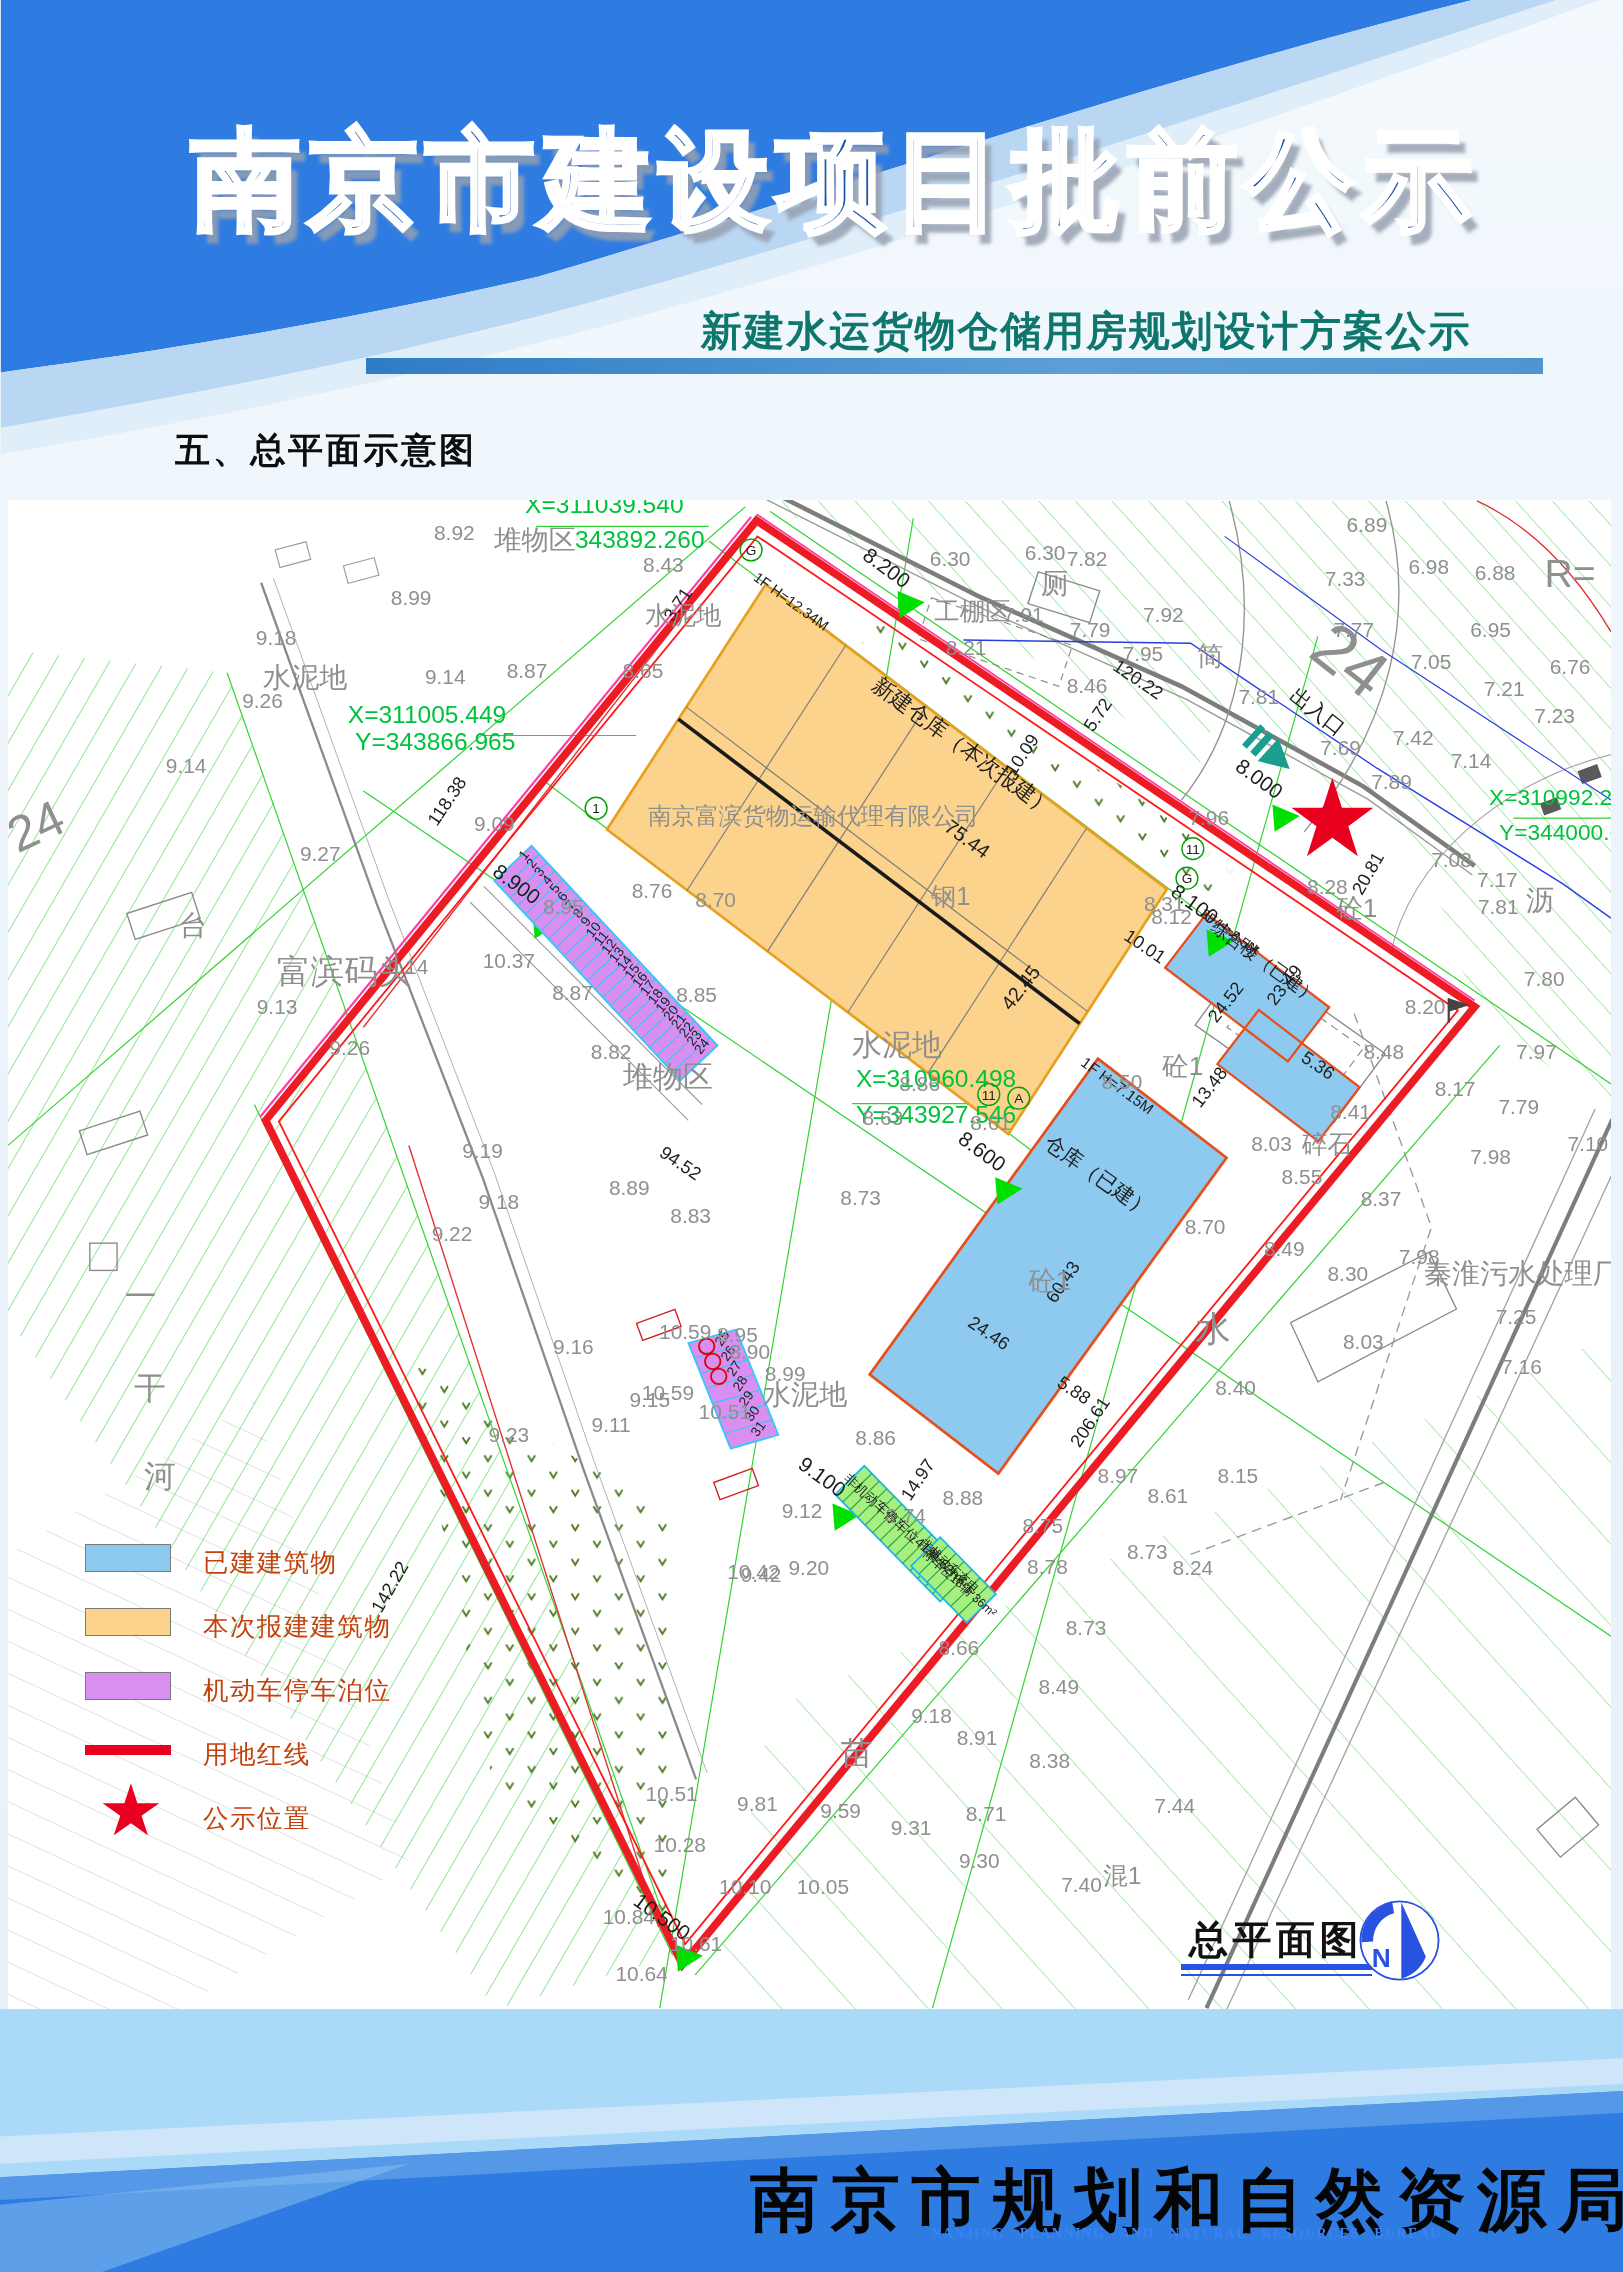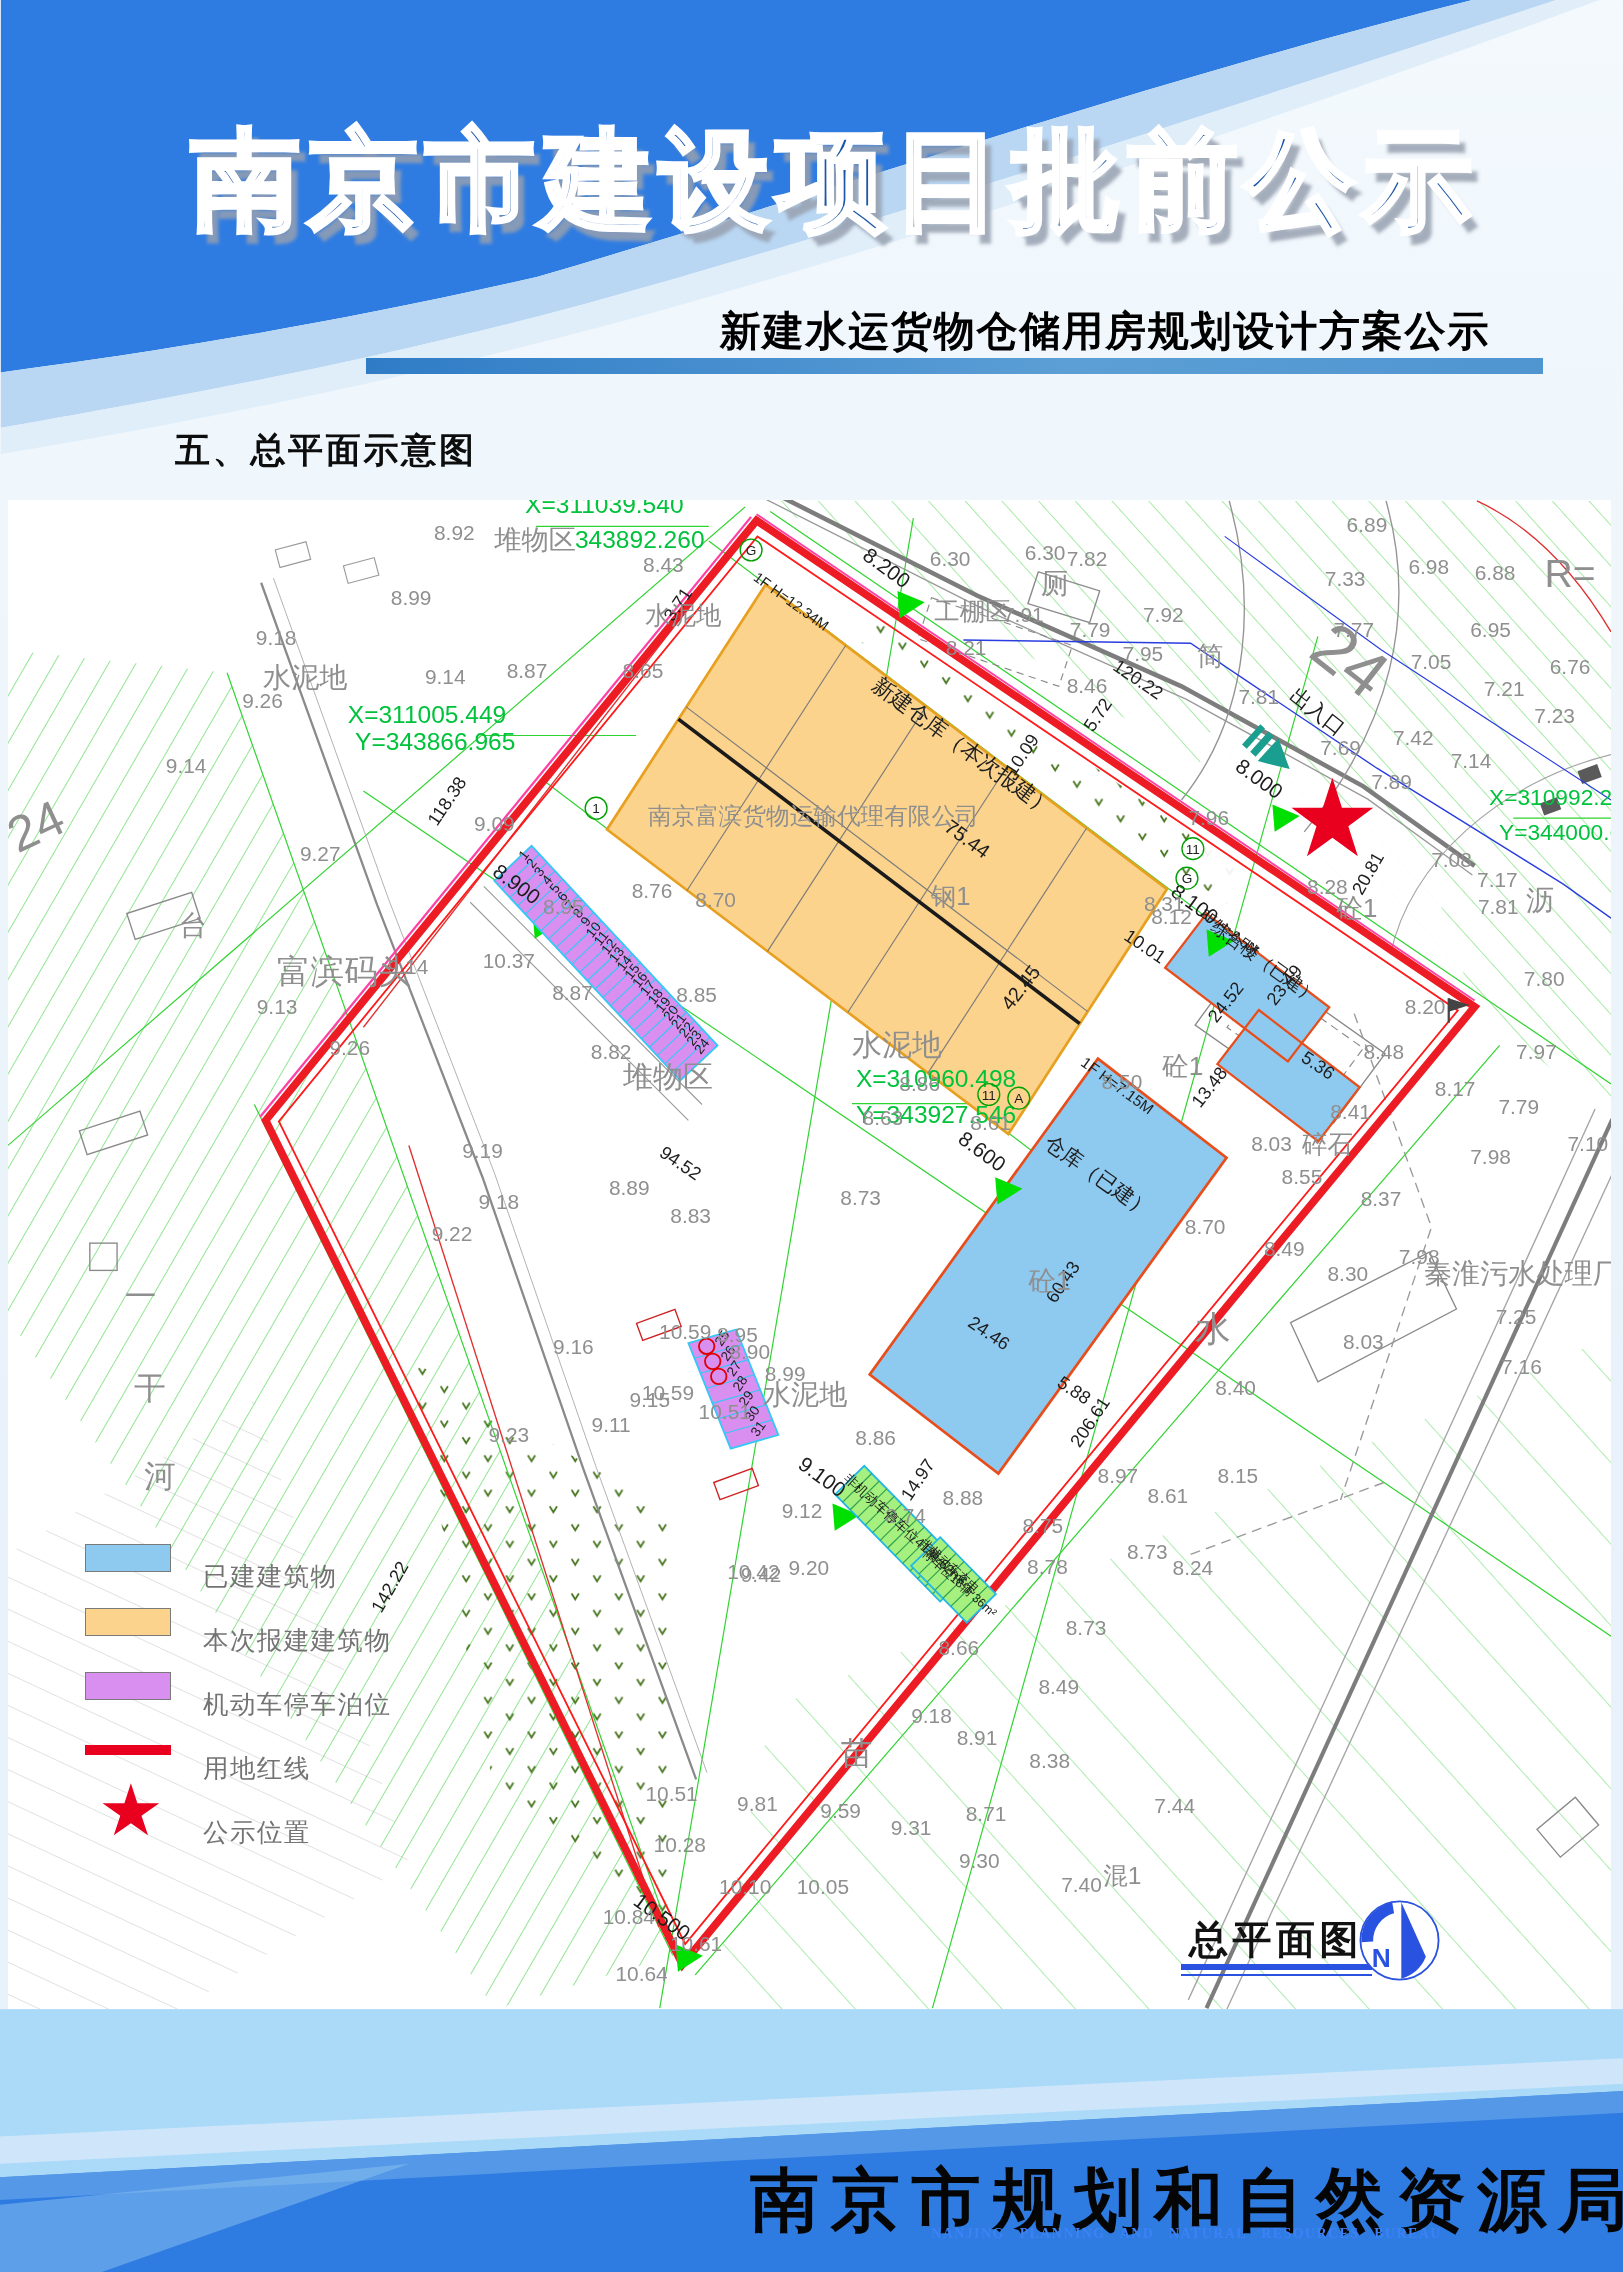"新建水运货物仓储用房规划设计方案公示" #page-subtitle { color: #000000 -> #0f766e; left: 673px -> 654px }
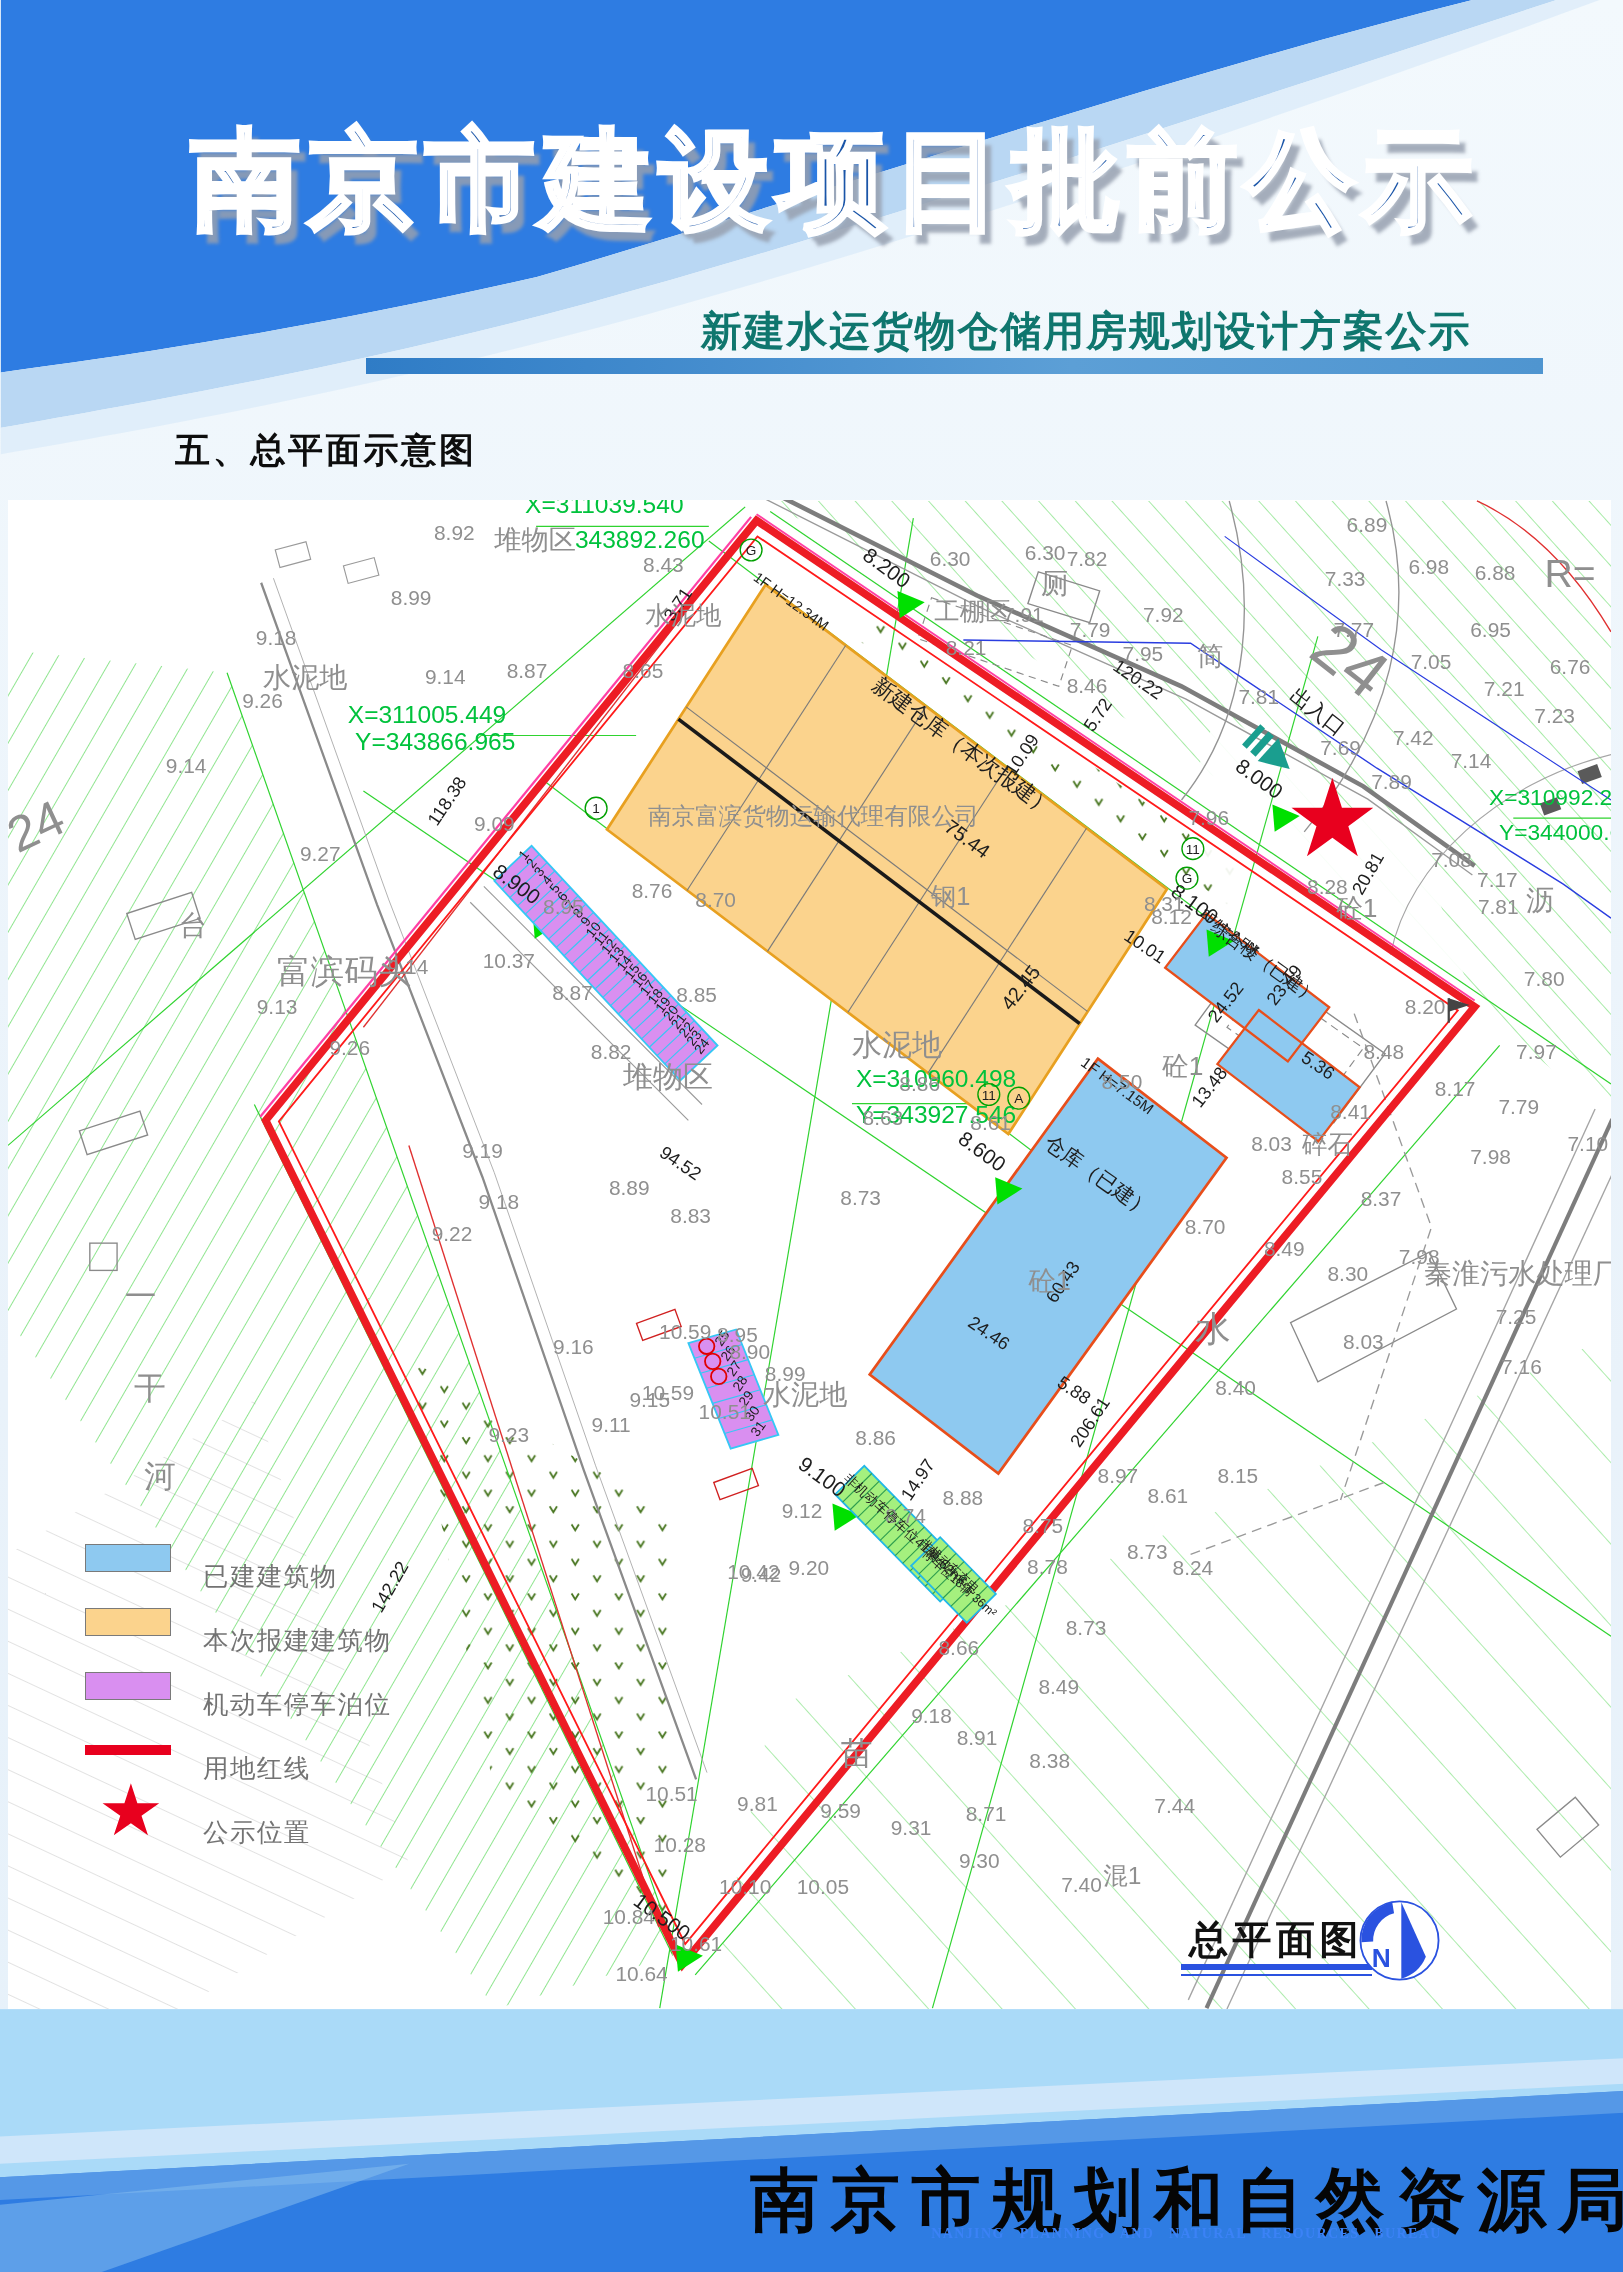"已建建筑物" .lg-label { color: #737373 -> #c2410c; top: 19px -> 5px }
